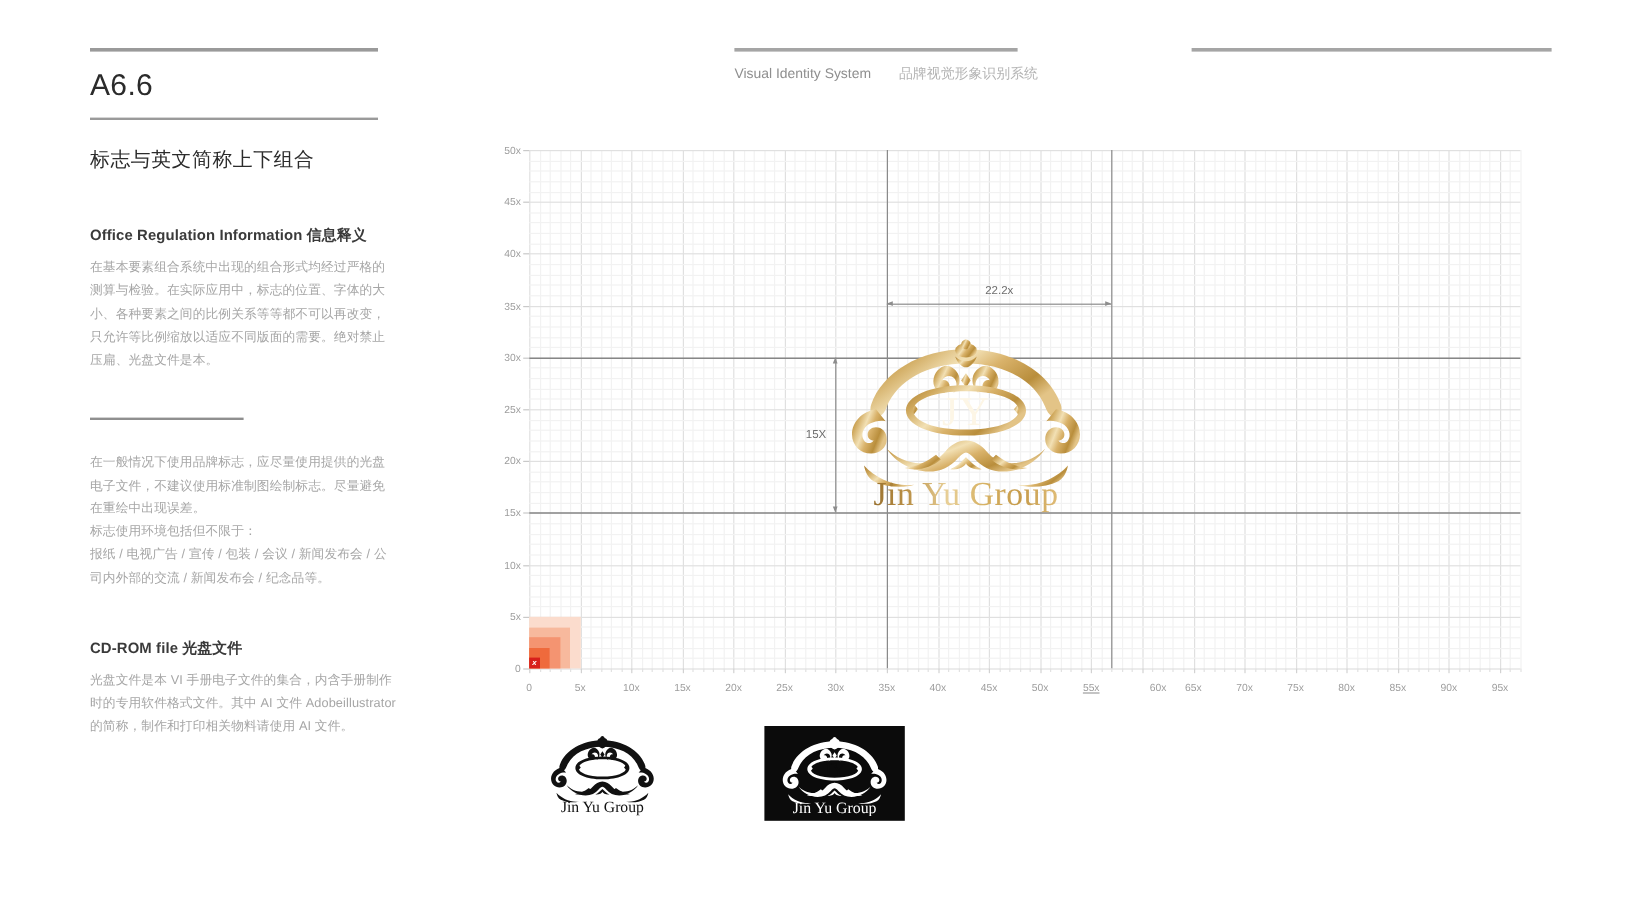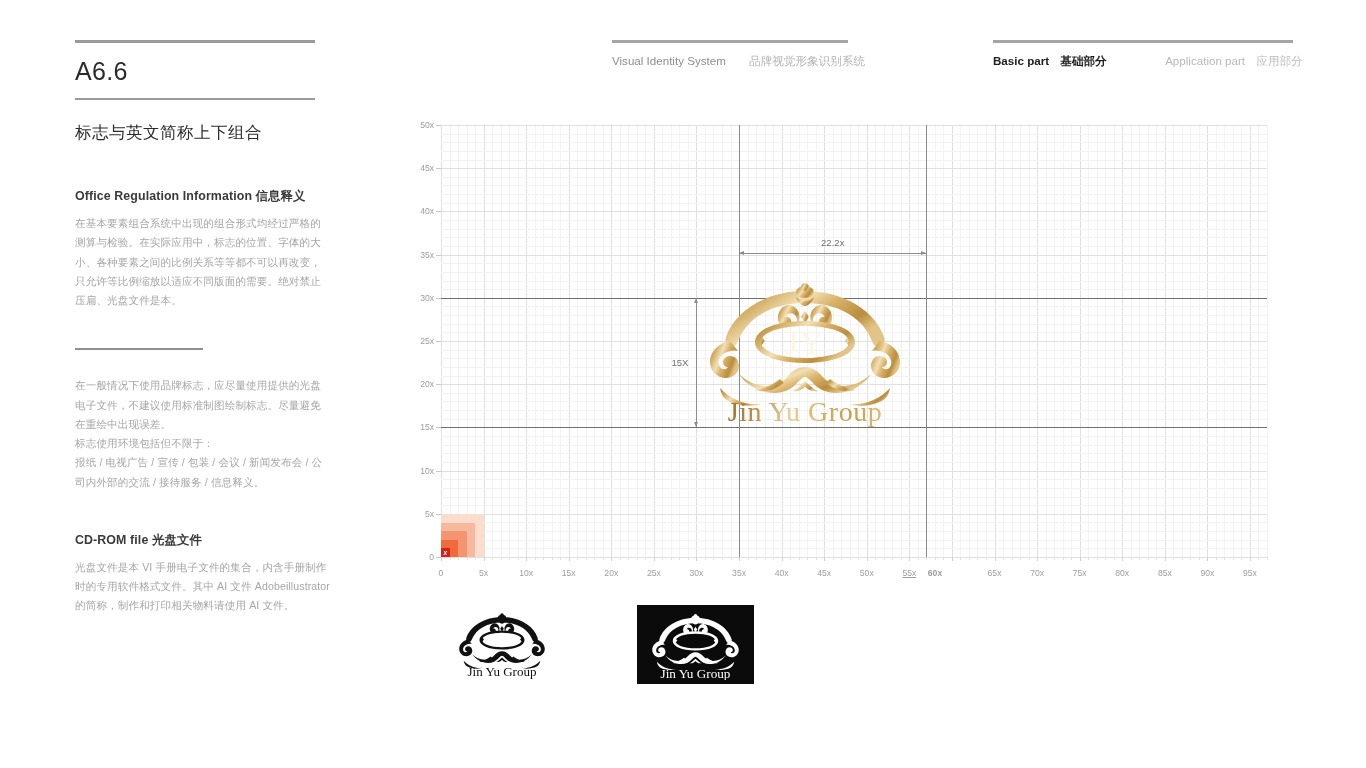"Basic part 基础部分 Application part" div.hdr-line { html: <div> <span> <span>Basic part</span> <span>基础部分</span> </span> <span></span> <span> <span>Application part</span> <span>应用部分</span> </span> </div> -> none }
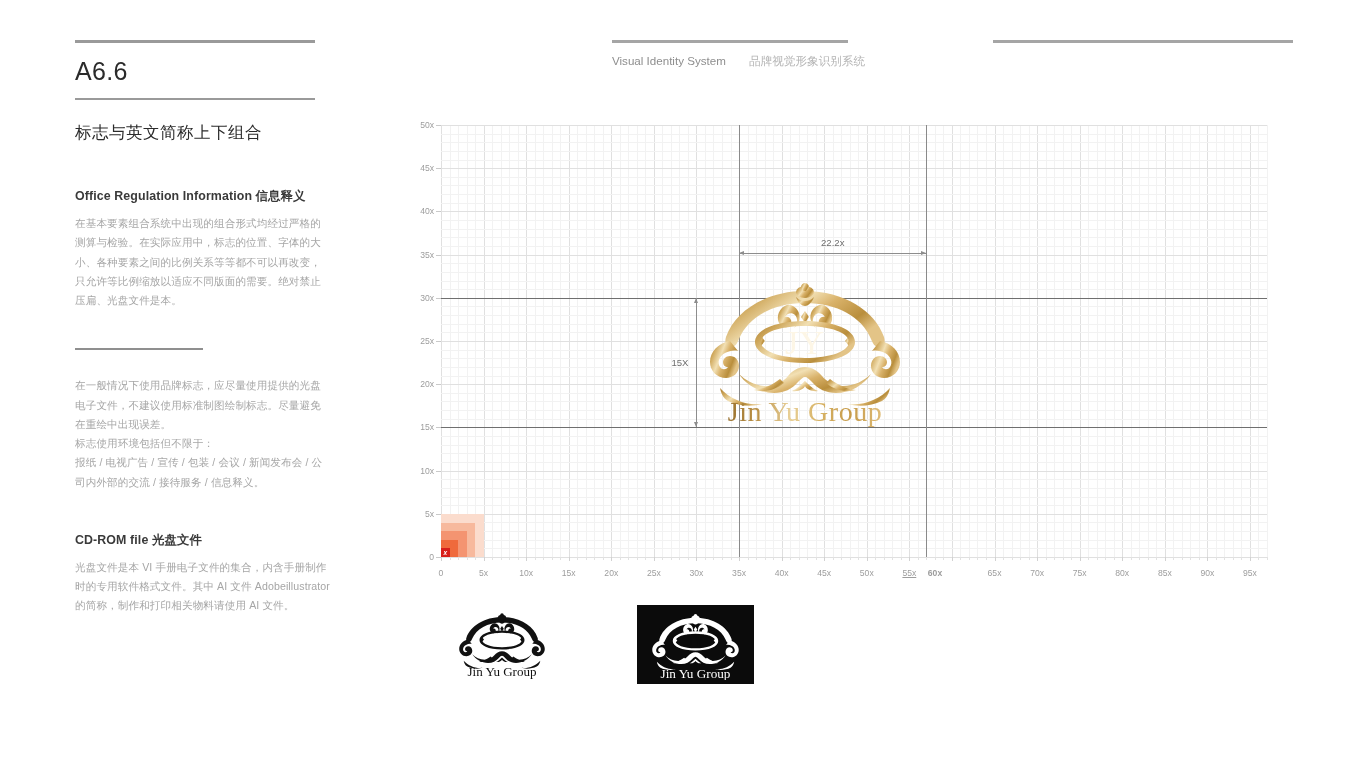"报纸 / 电视广告 / 宣传" p { text: 接待服务 / 信息释义 -> 新闻发布会 / 纪念品等 }
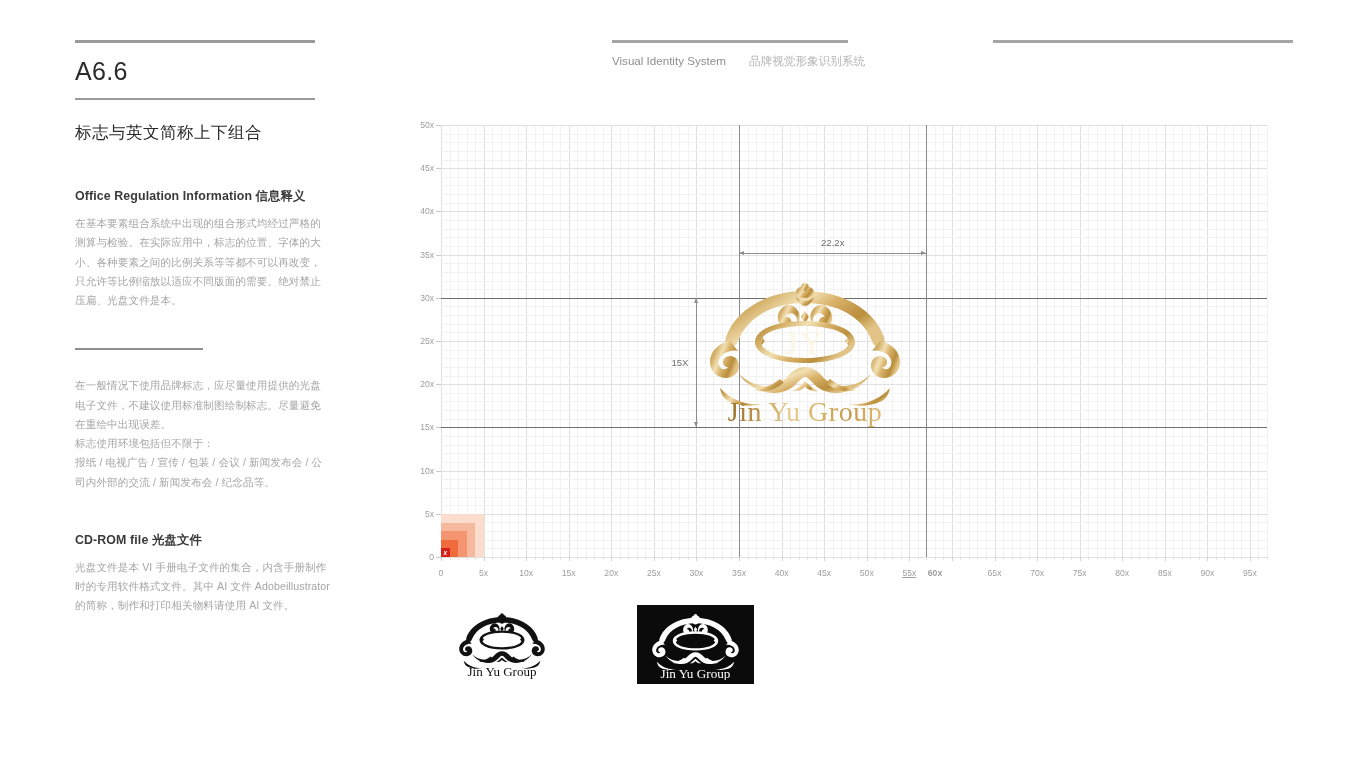"60x" div.xtick { font-weight: bold -> none; left: 494px -> 524px }
